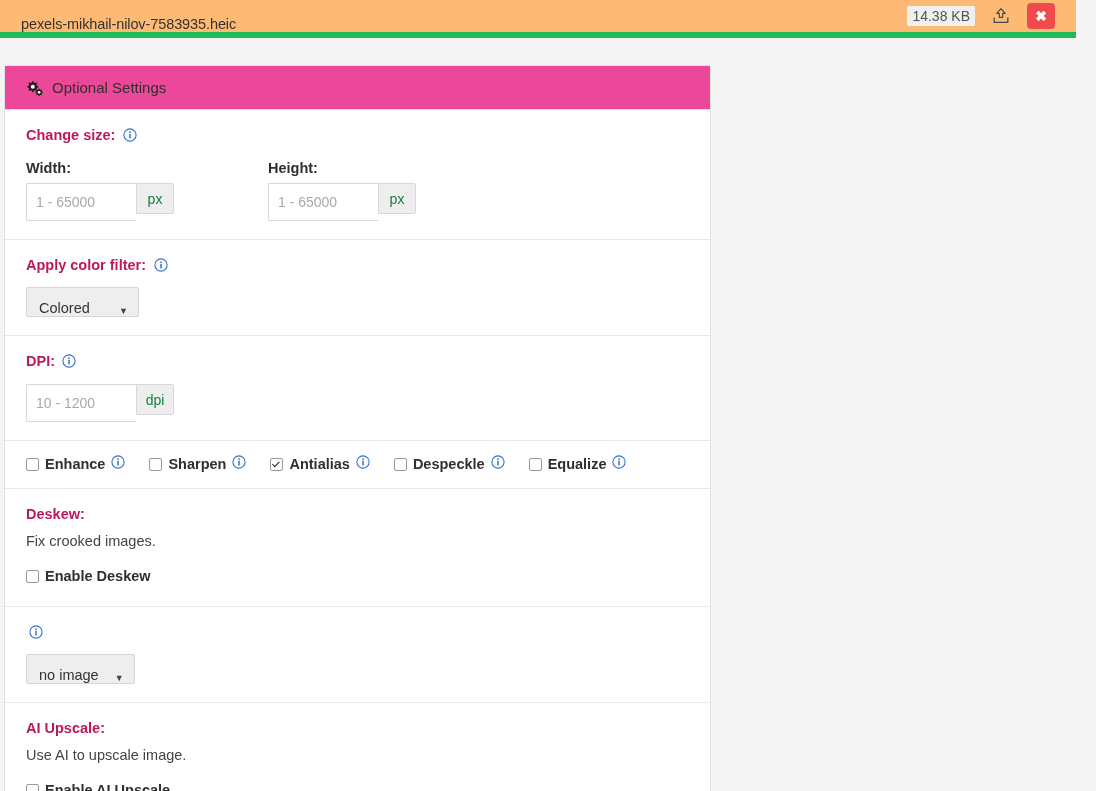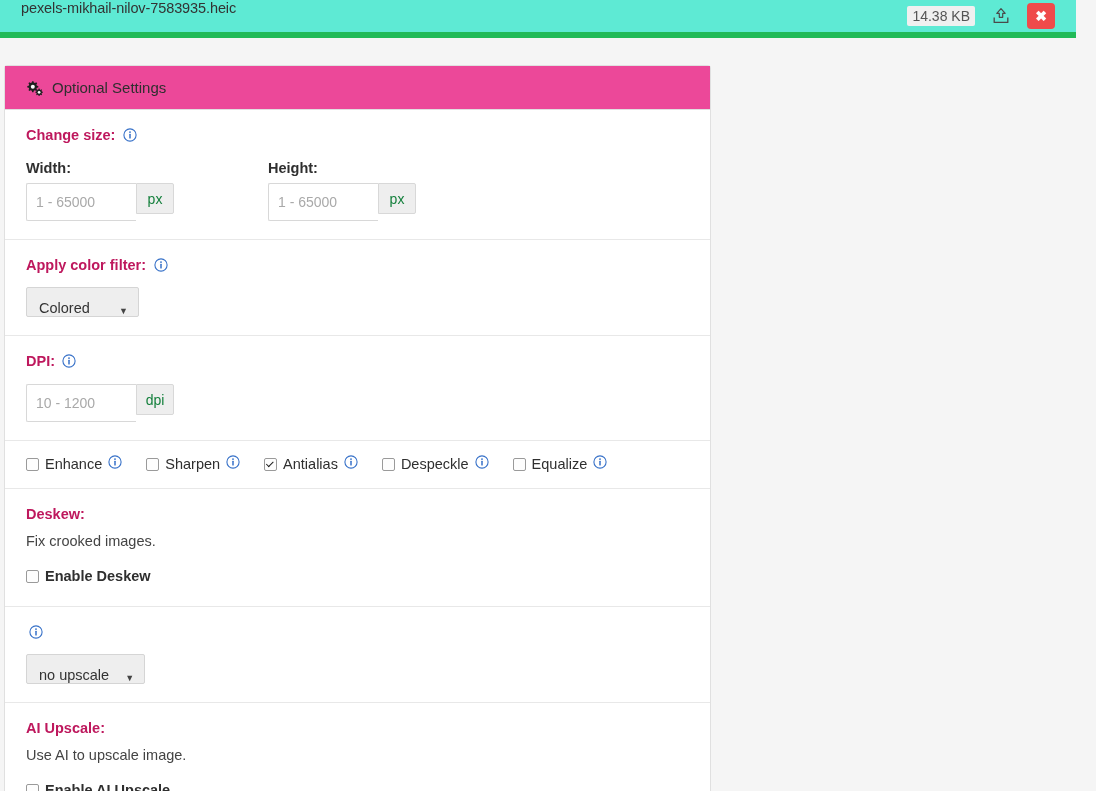"pexels-mikhail-nilov-7583935.heic" .filebar { align-items: flex-start -> flex-end; background: #5eead4 -> #fdba74 }
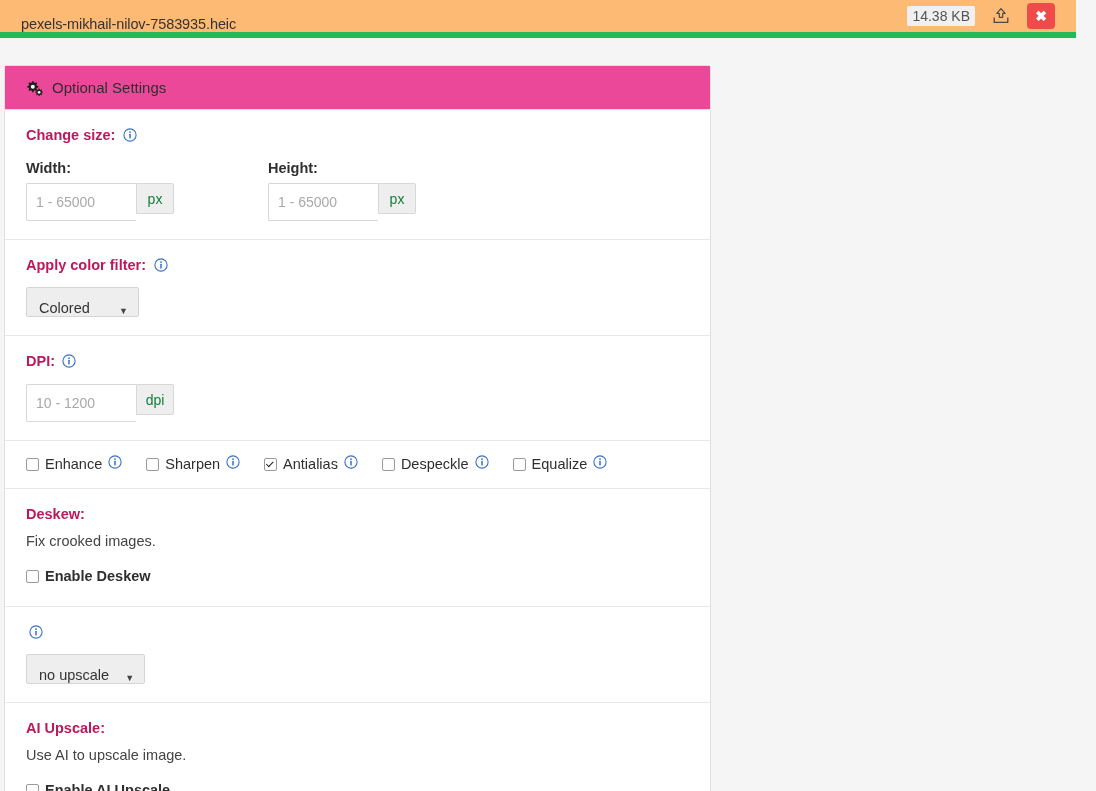"Enhance" .chk-label { font-weight: normal -> bold }
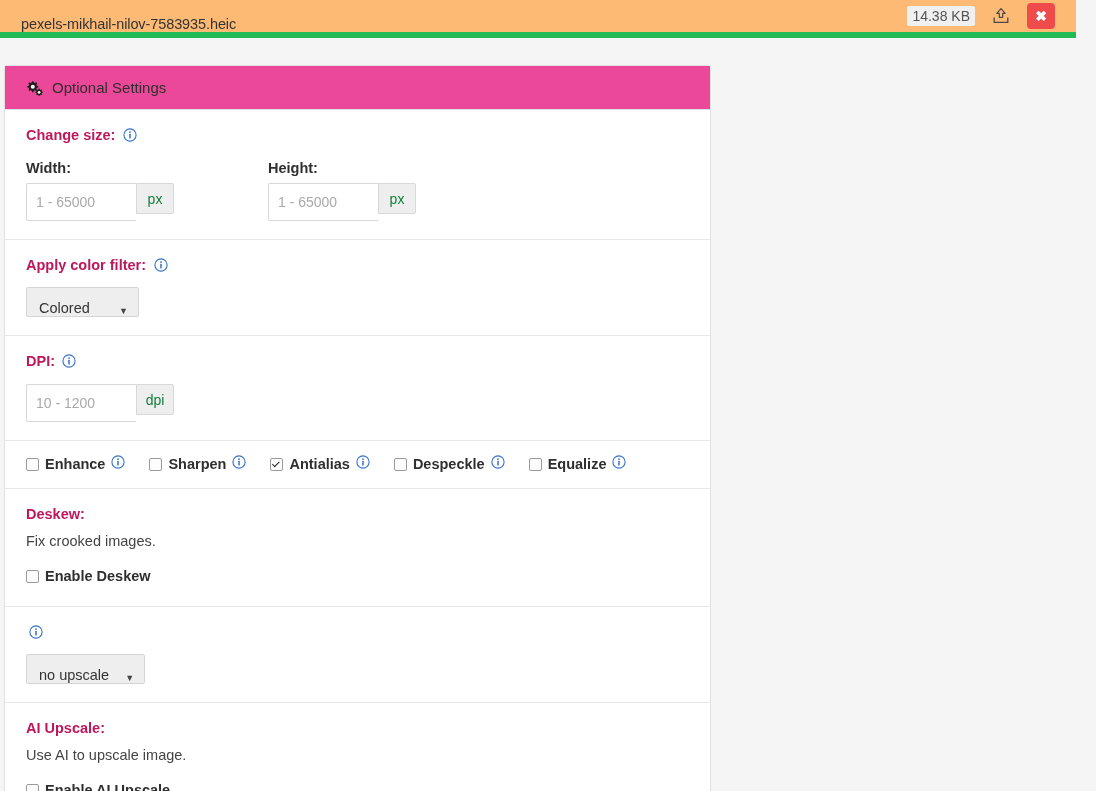"no upscale" span { text: upscale -> image }
